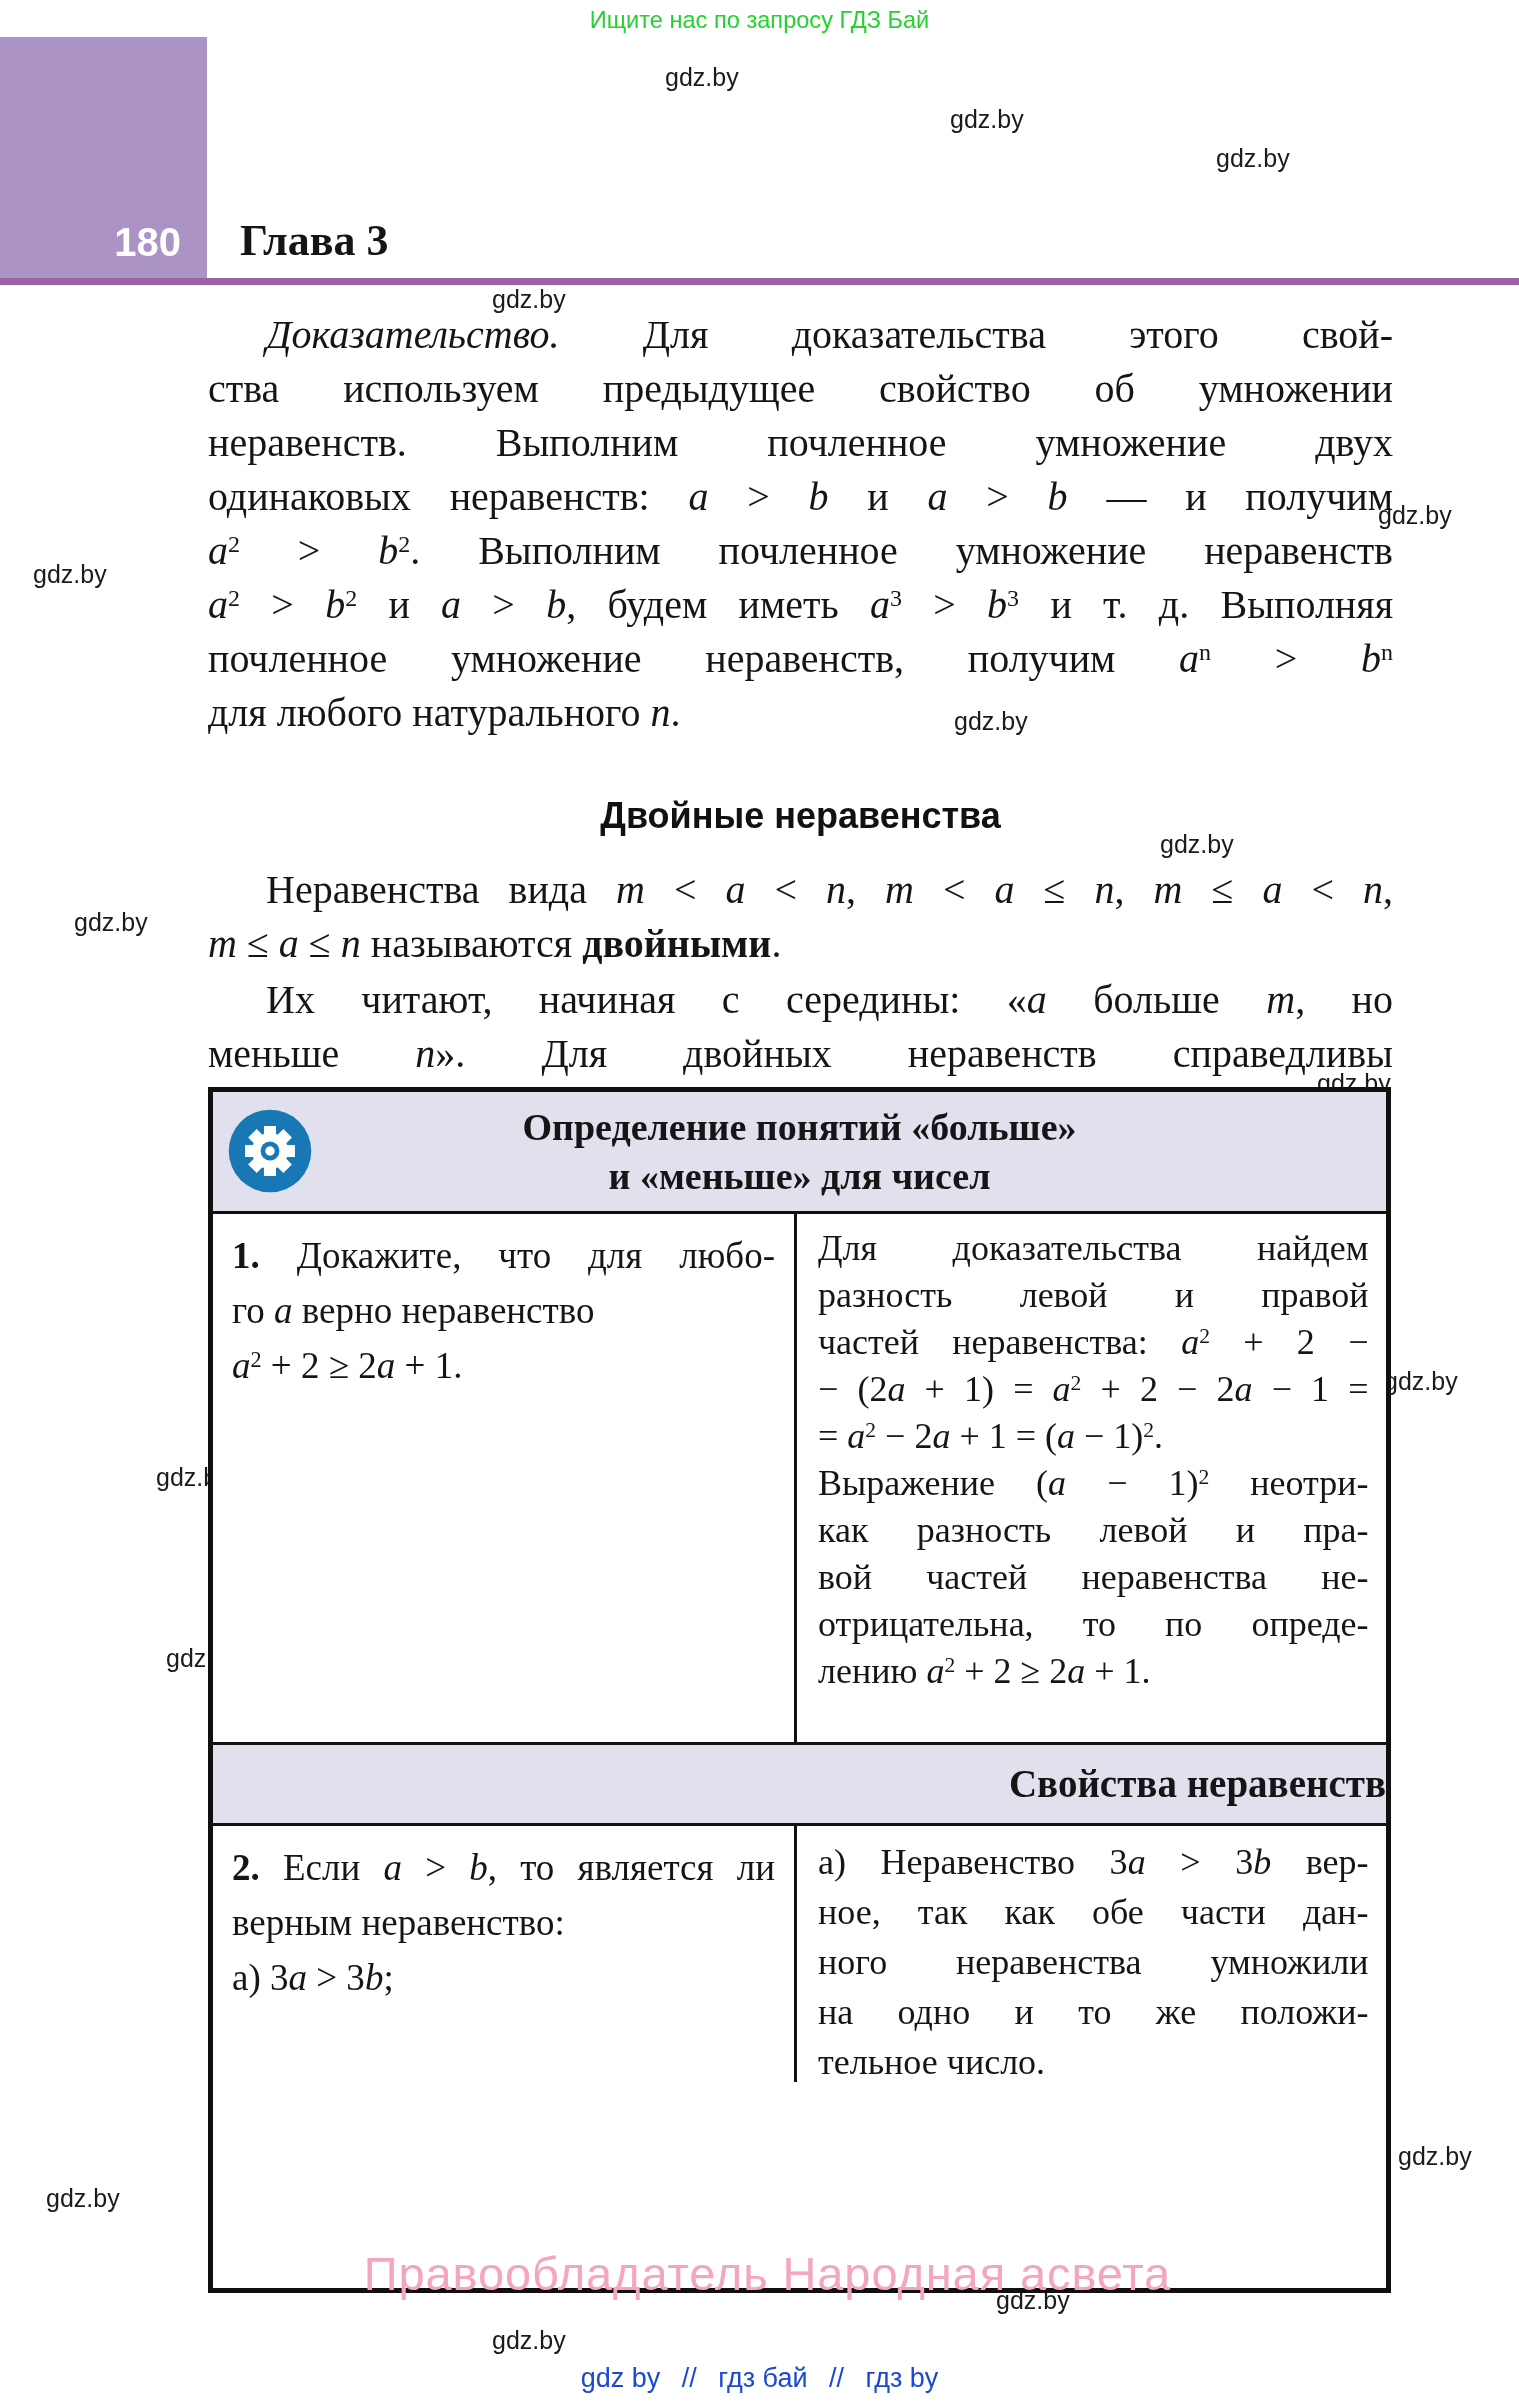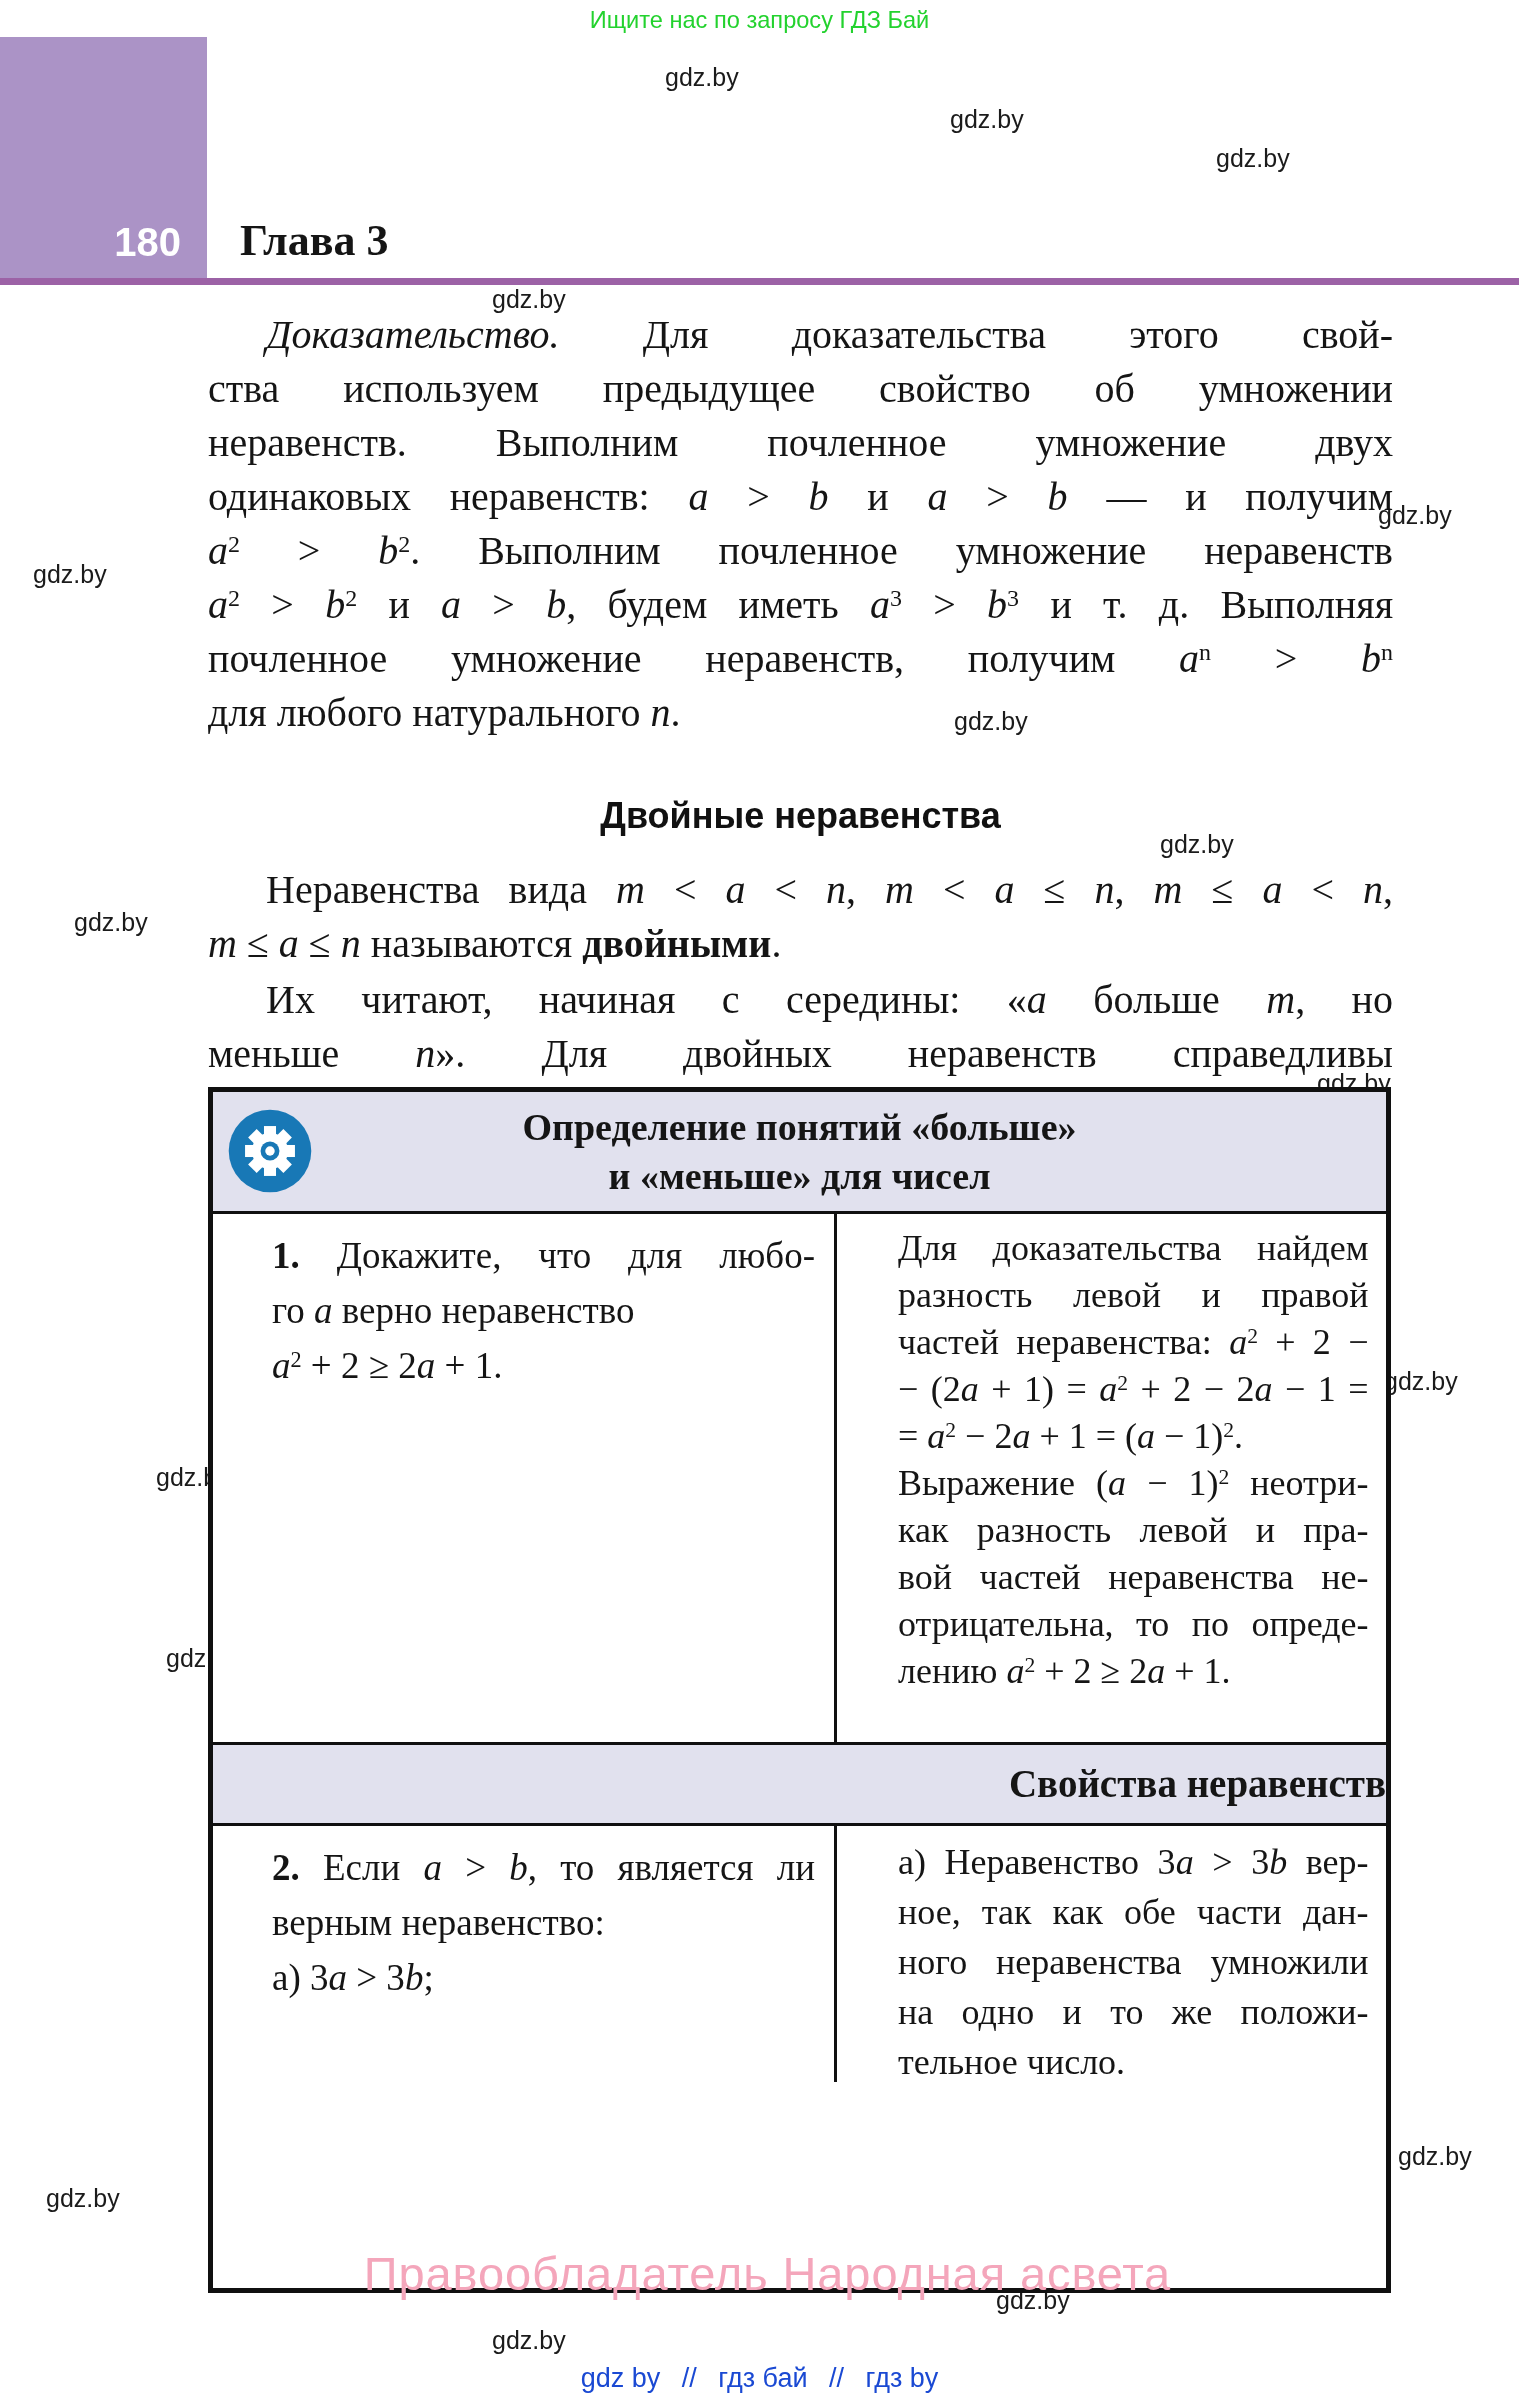"1. Докажите, что для любо-" .cell { margin-left: 40px -> none }
